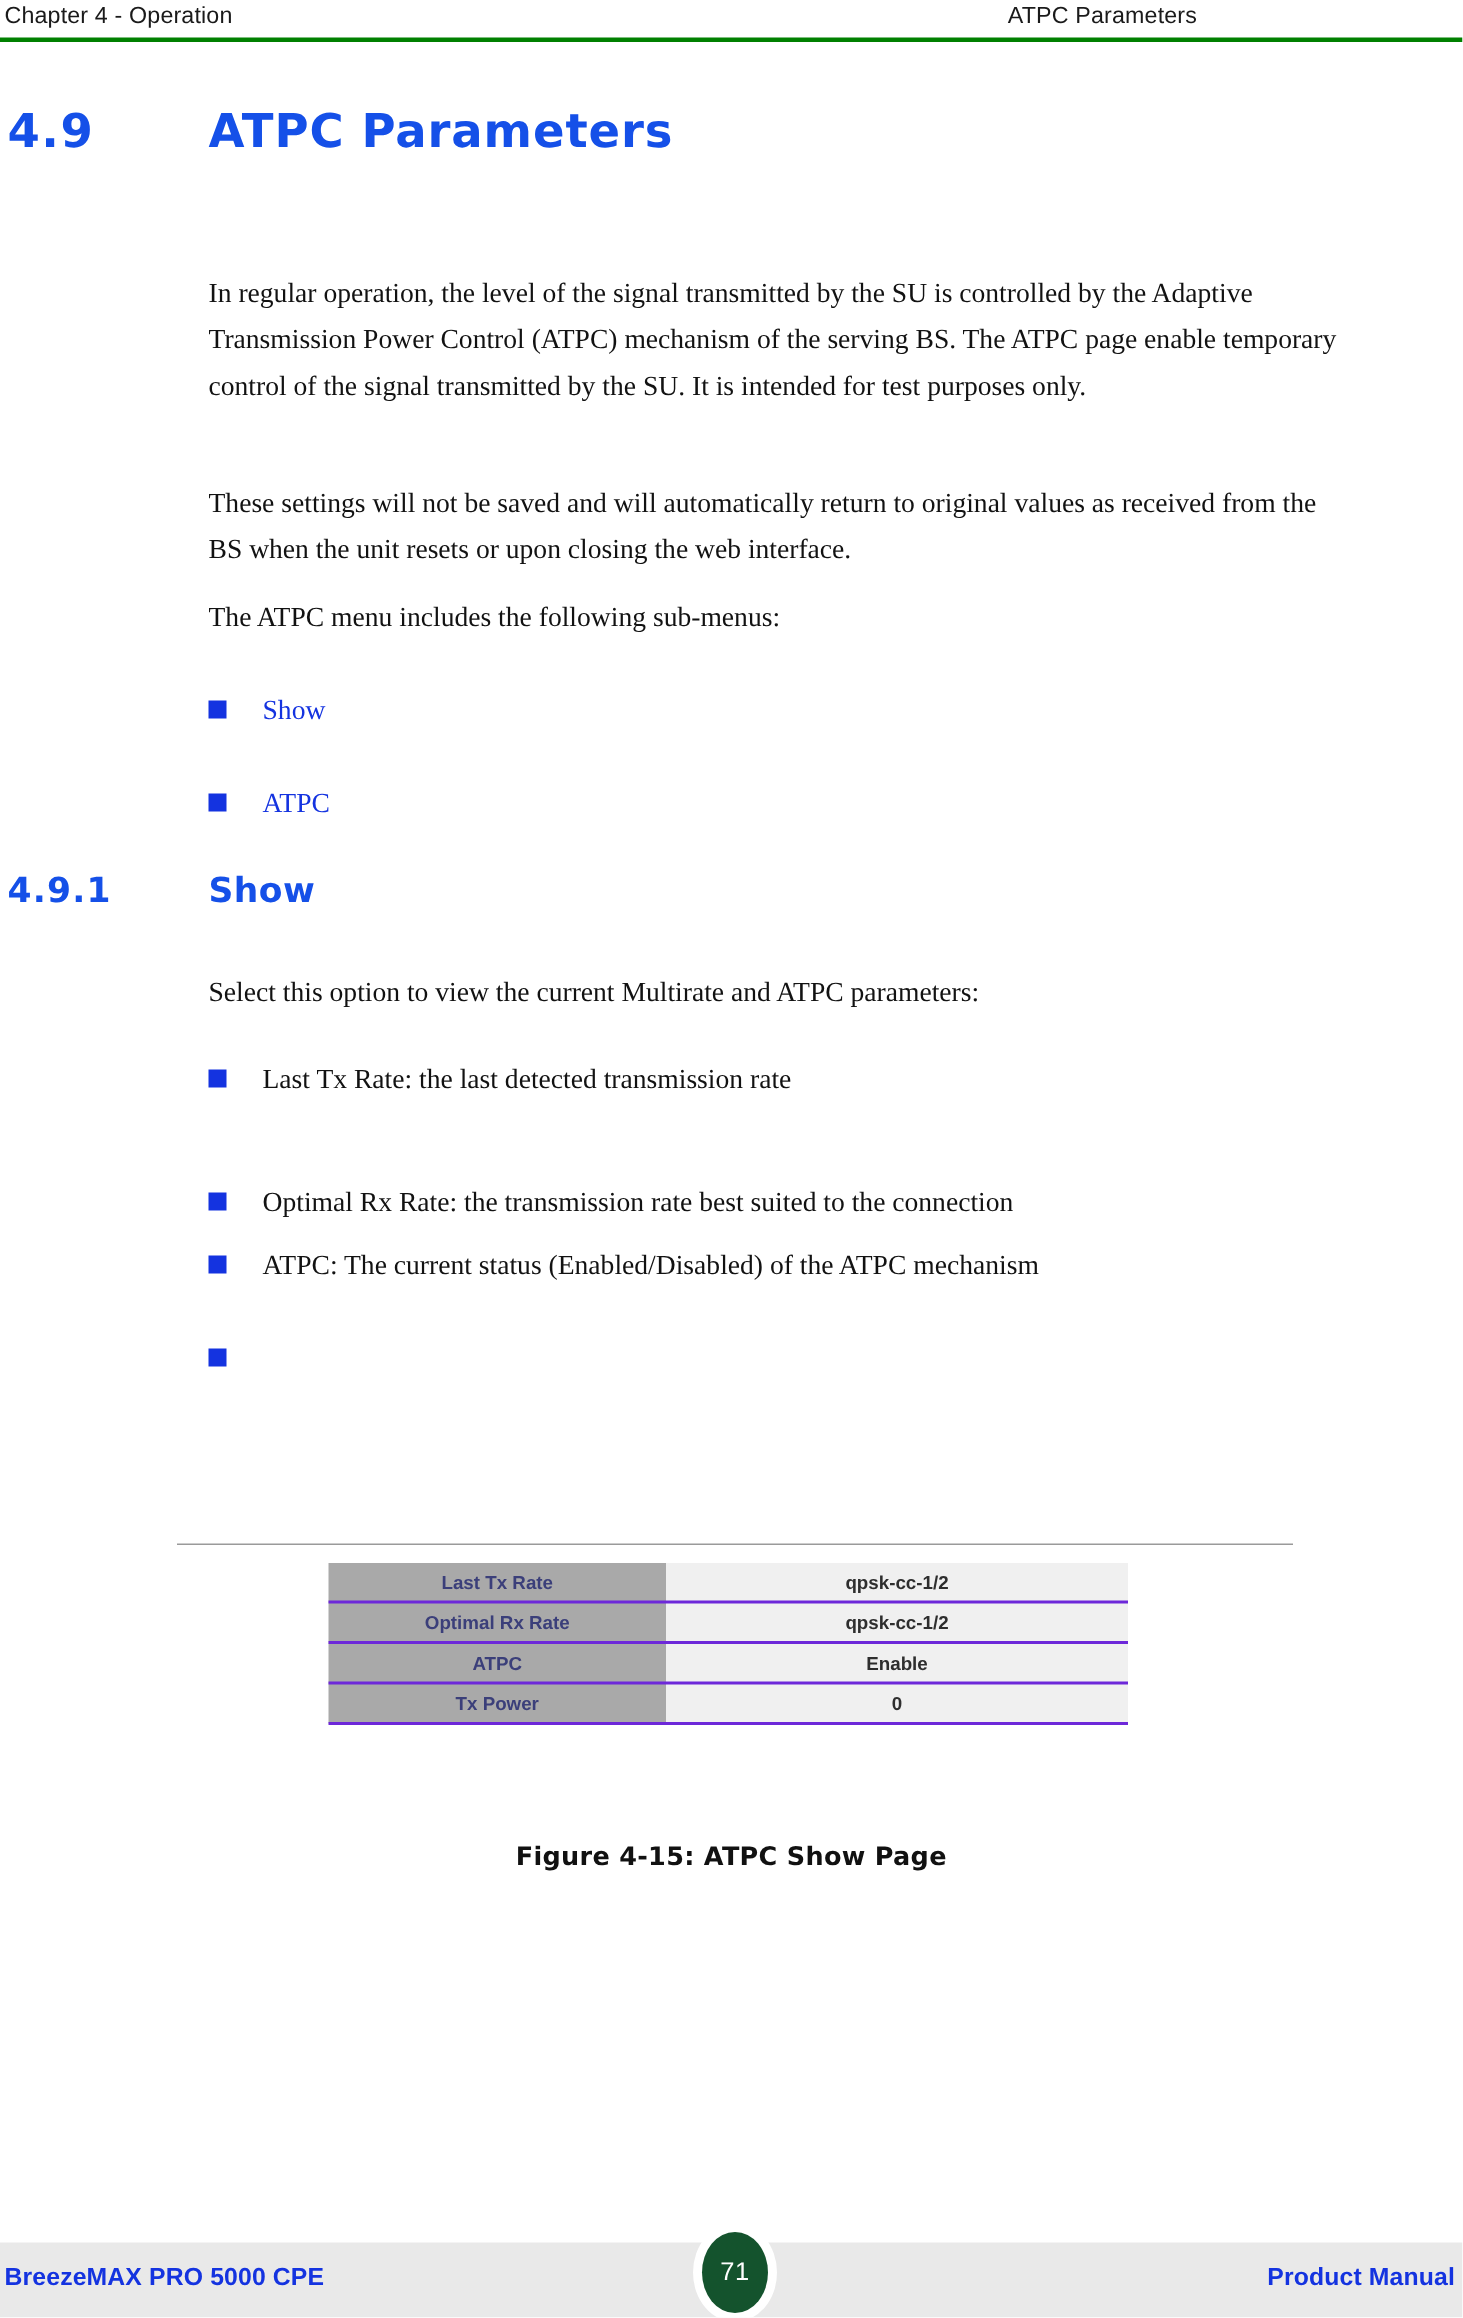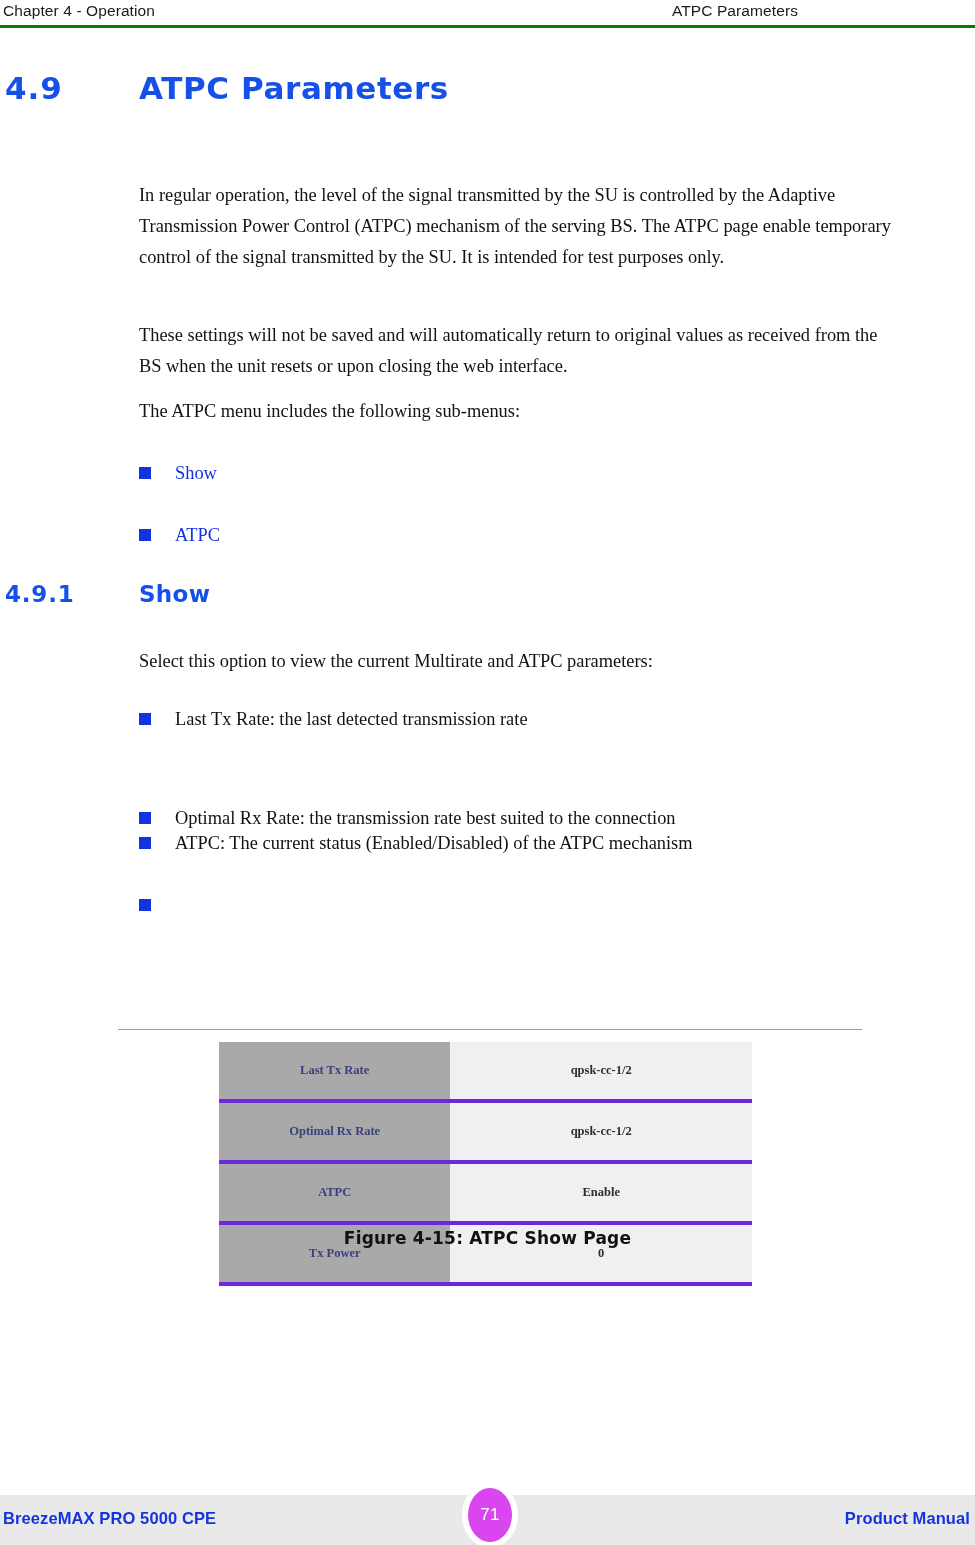"Optimal Rx Rate: the transmission" #bullet-item-1 { top: 805px -> 788px }
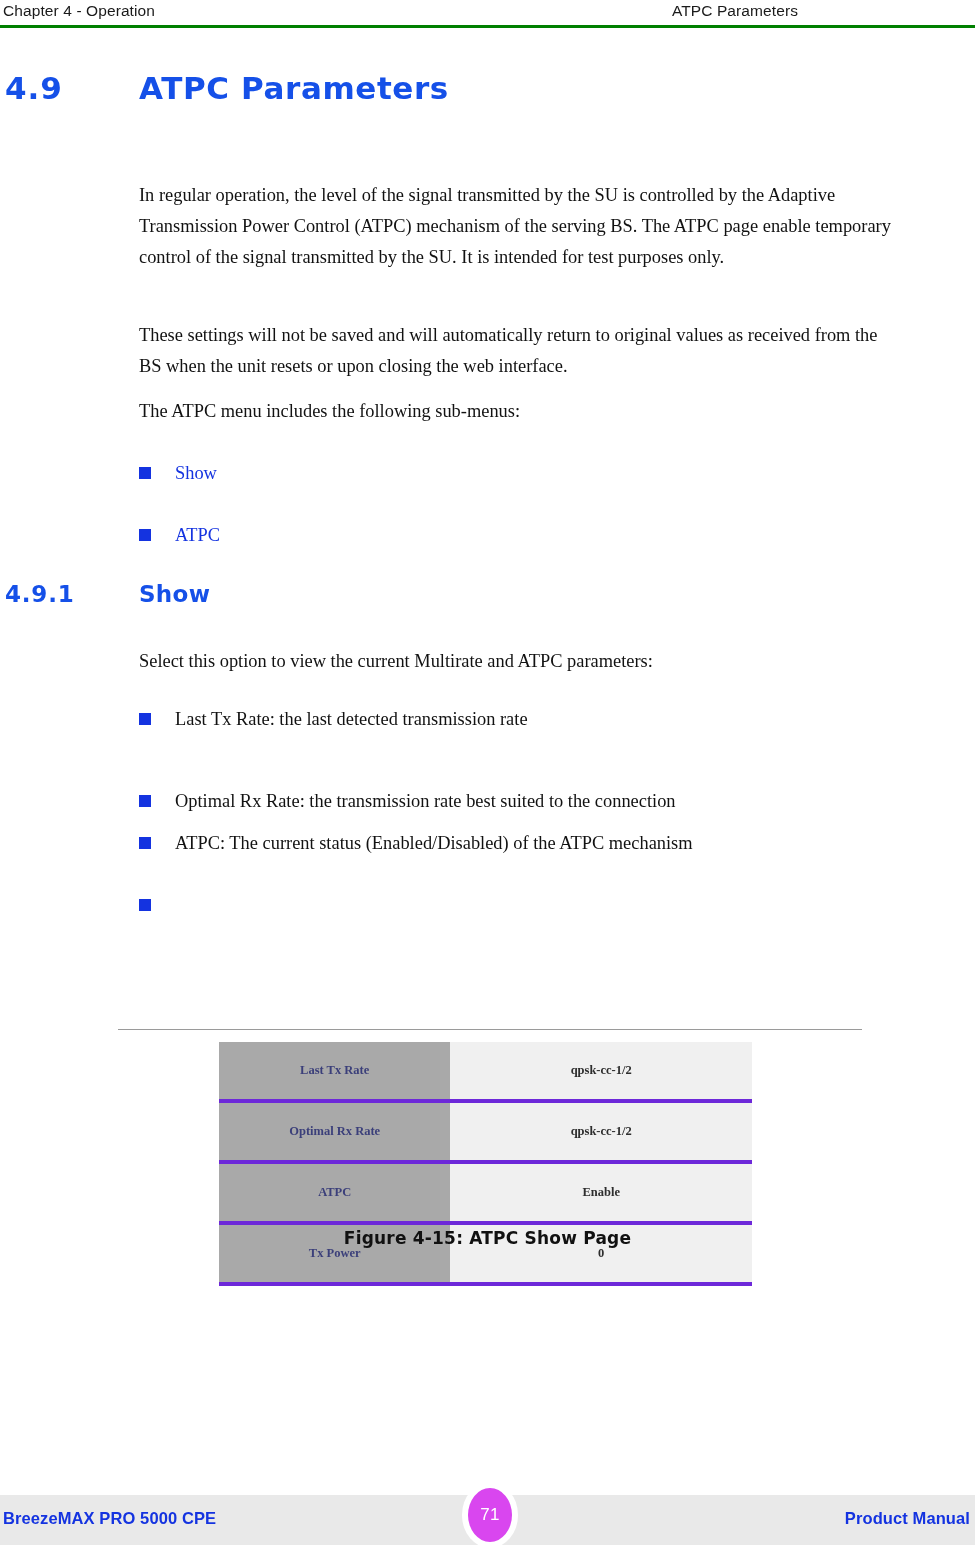"Last Tx Rate" .fig-table td { border-bottom: 4px solid #6d28d9 -> 2px solid #6d28d9; font-family: Liberation Serif, serif -> Liberation Sans, sans-serif; padding: 16px -> 0 }
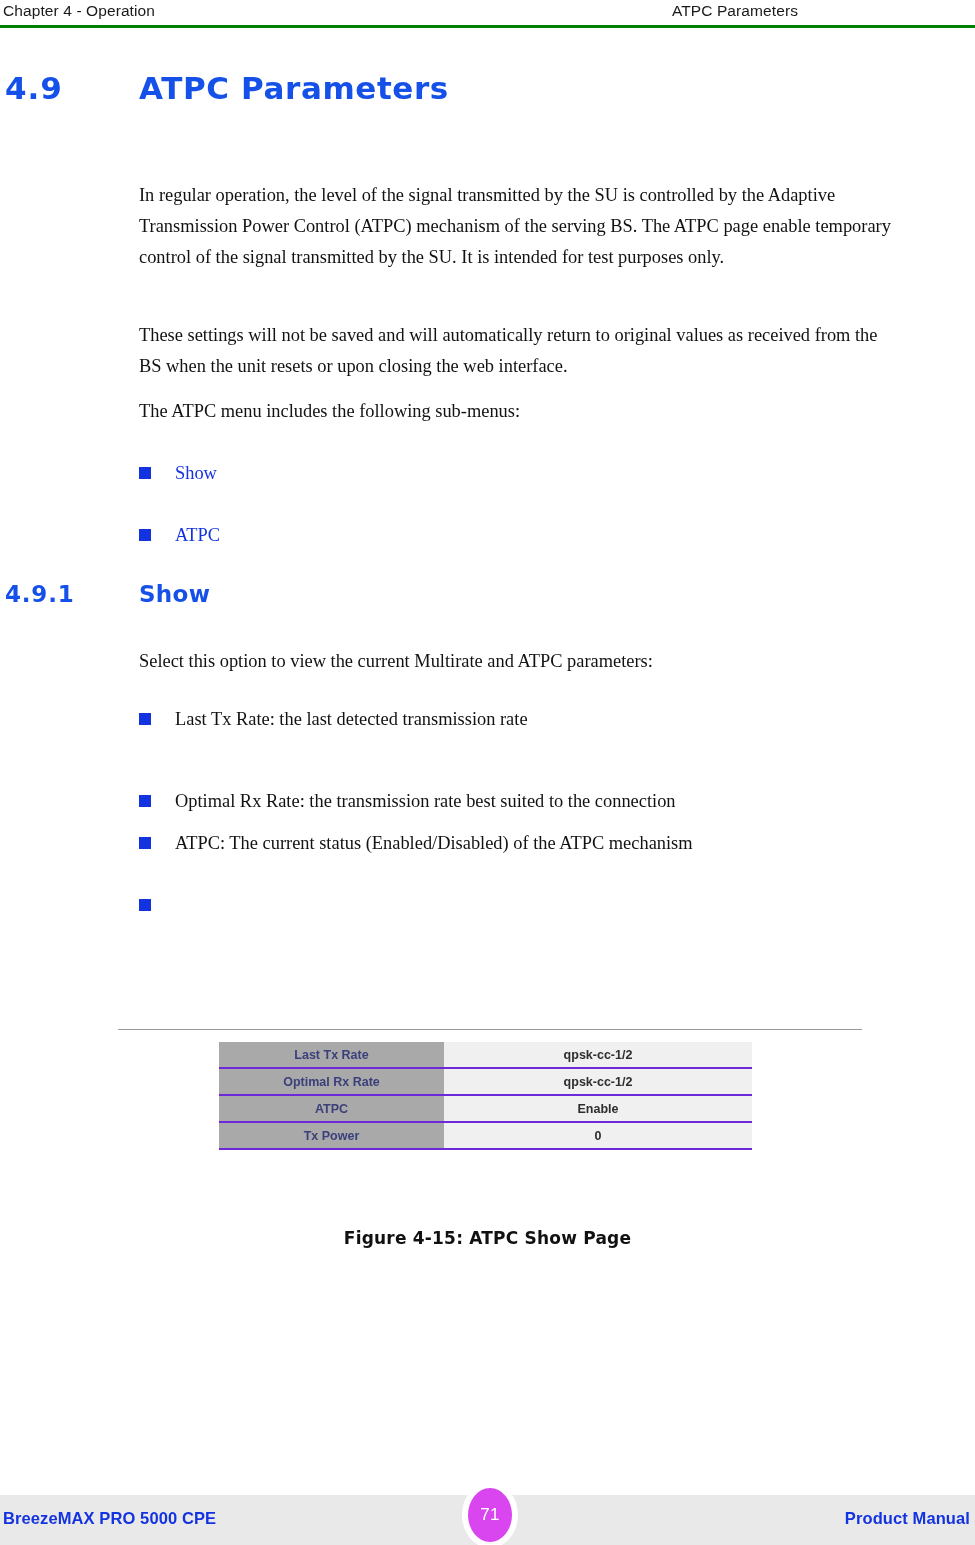"71" .ftr-page-badge { background: #d946ef -> #14532d }
